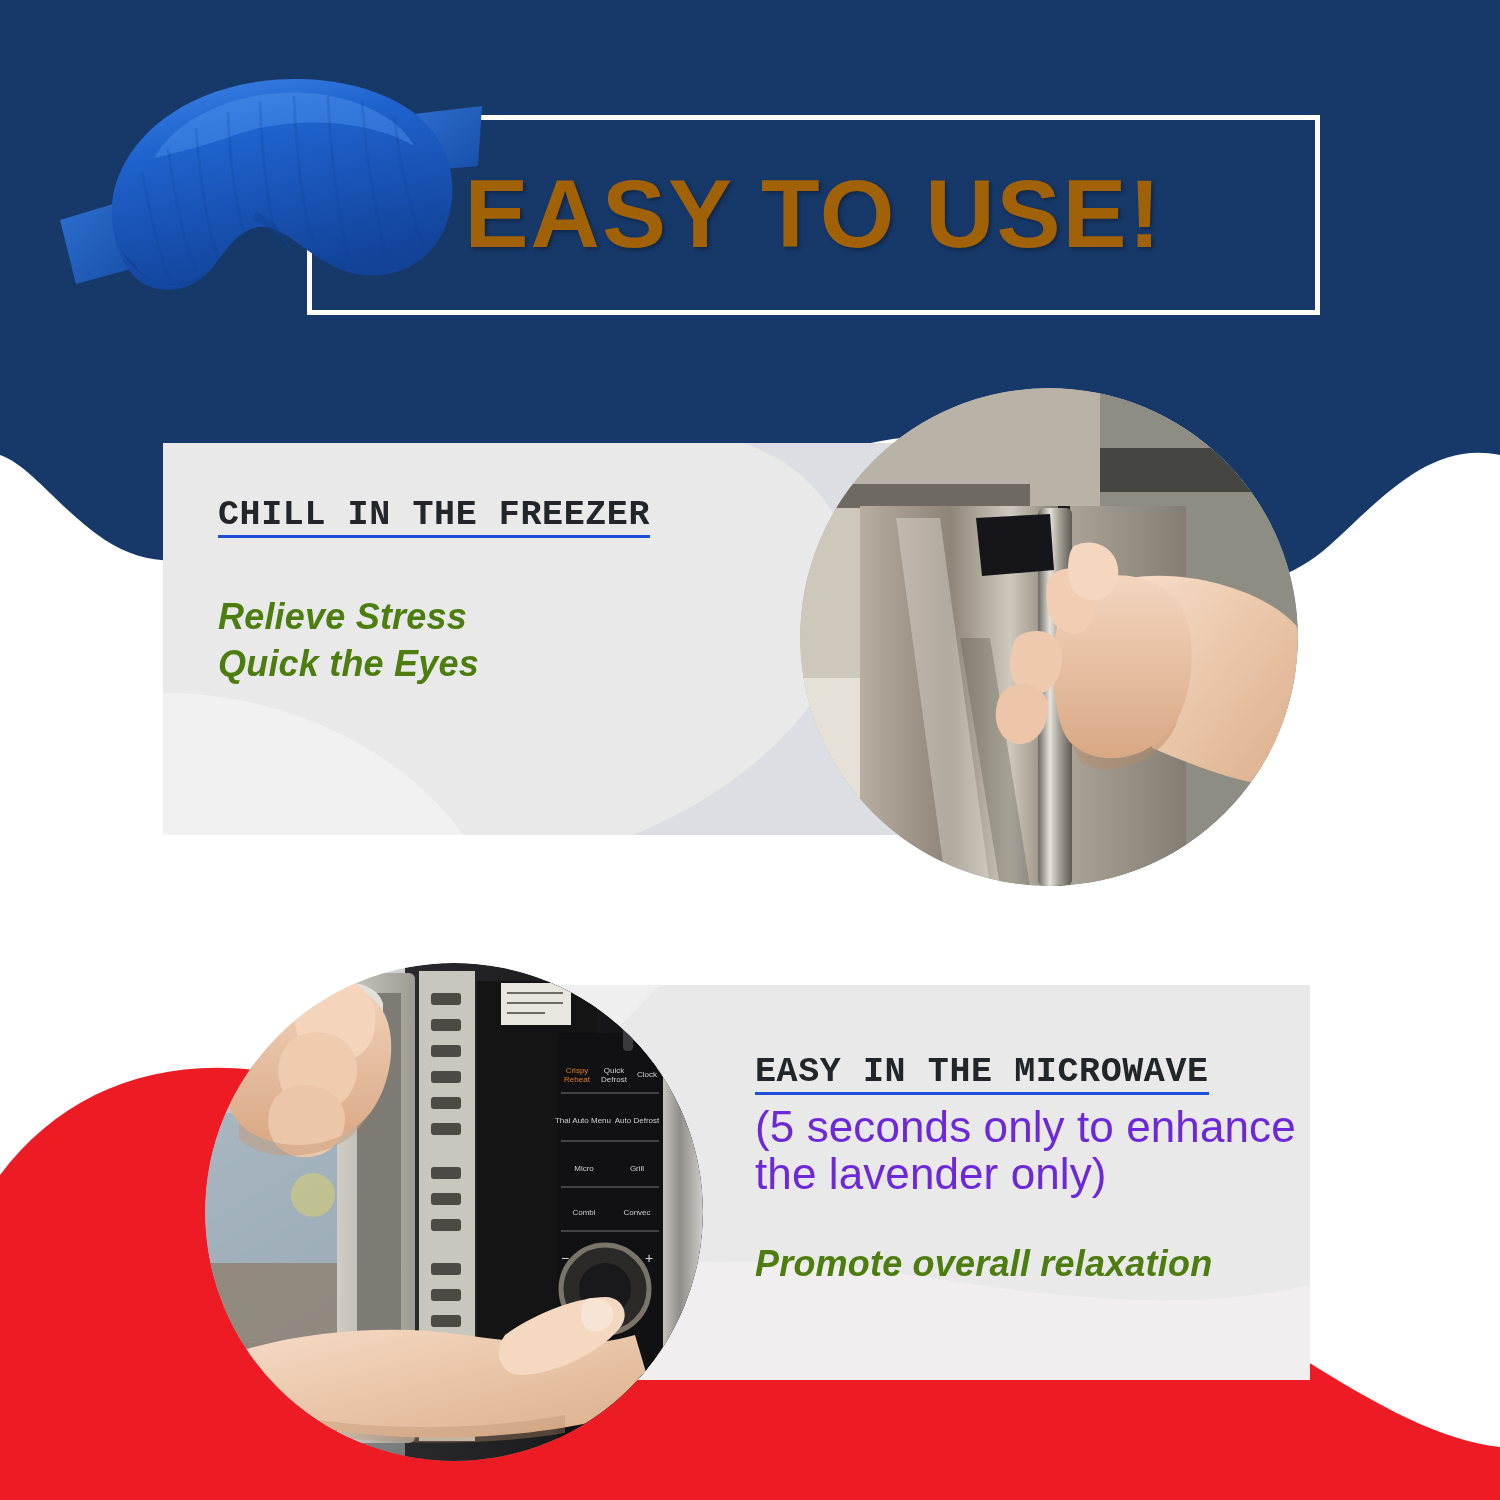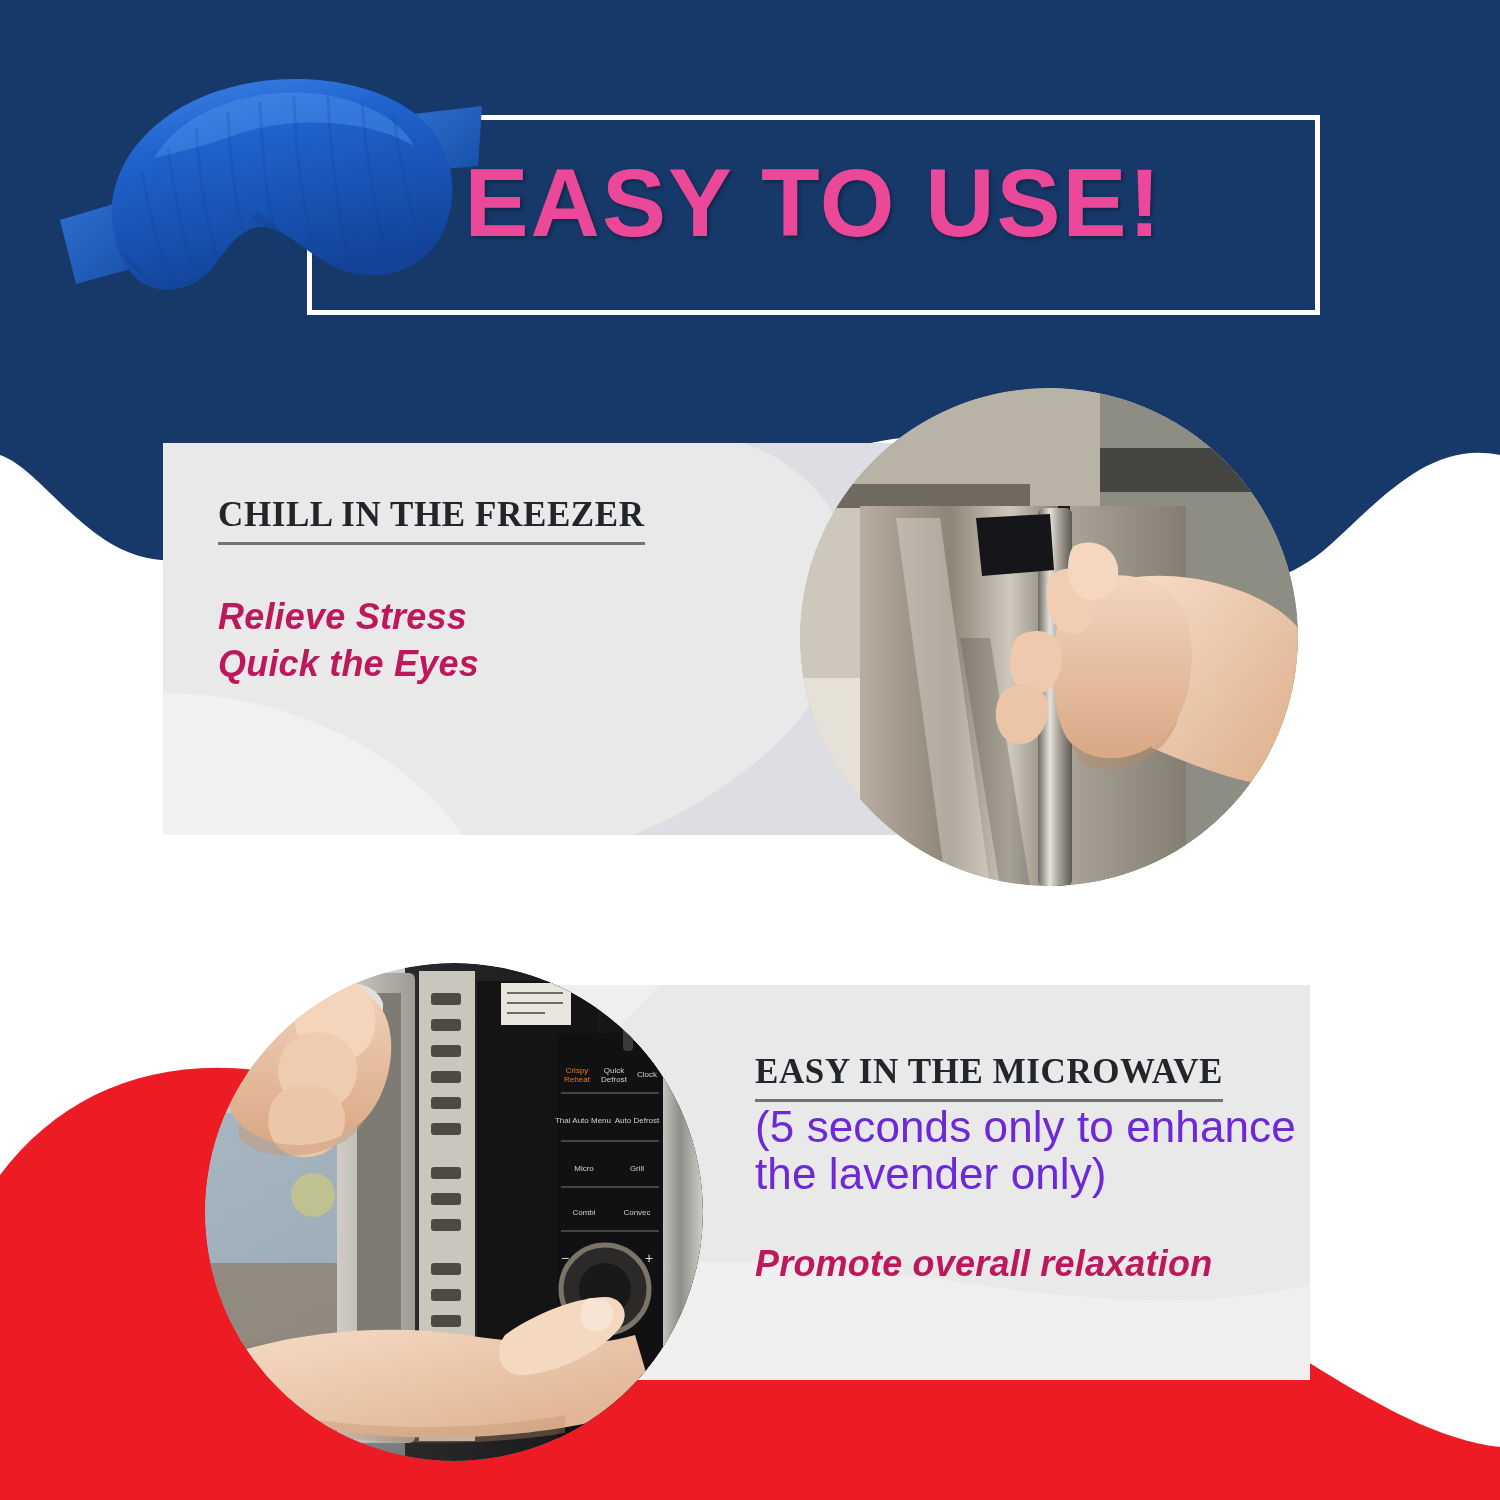"EASY TO USE!" .header-title { color: #ec4899 -> #a16207; top: 138px -> 149px }
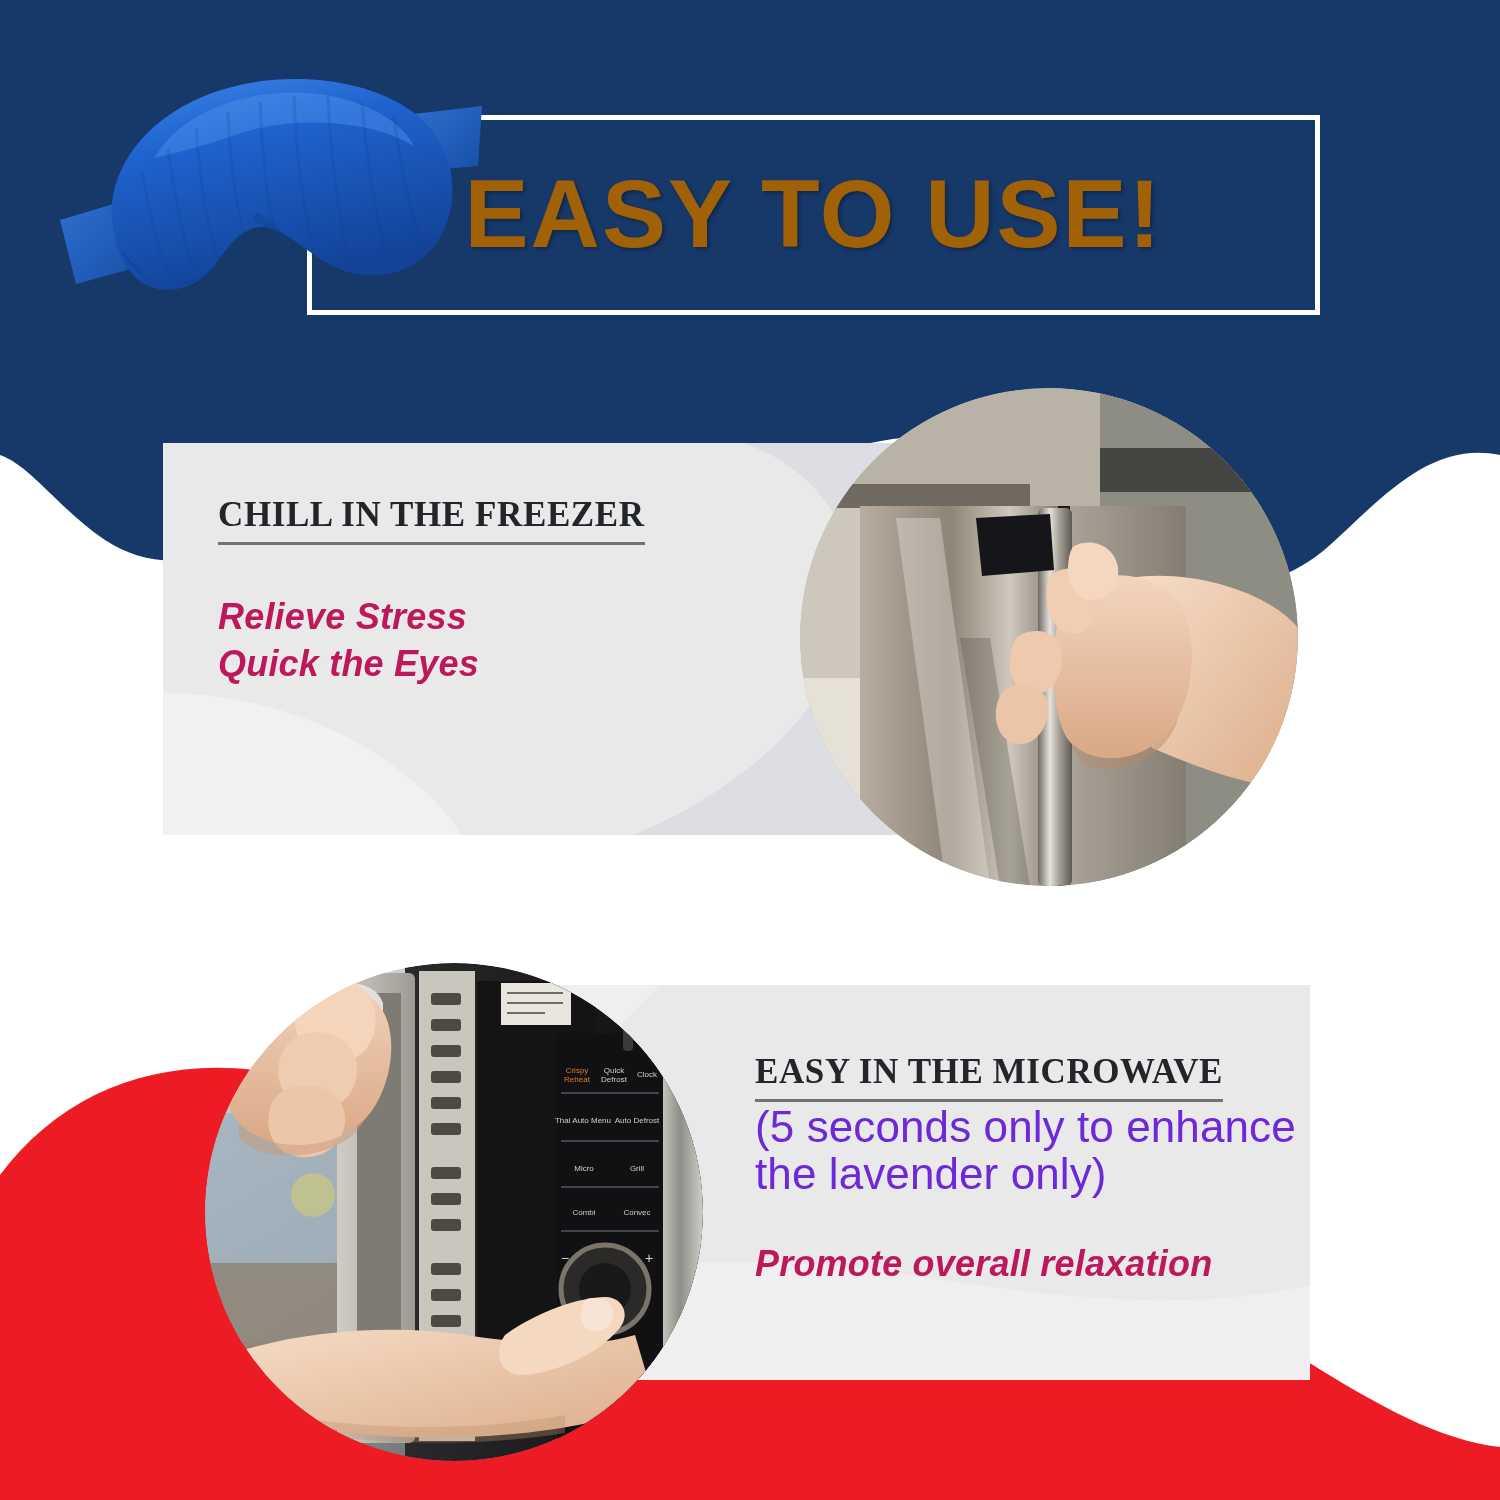"CHILL IN THE FREEZER" .head-line { border-bottom: 3px solid #737373 -> 3px solid #1d4ed8; font-family: Liberation Serif, serif -> Liberation Mono, monospace; padding-bottom: 7px -> none }
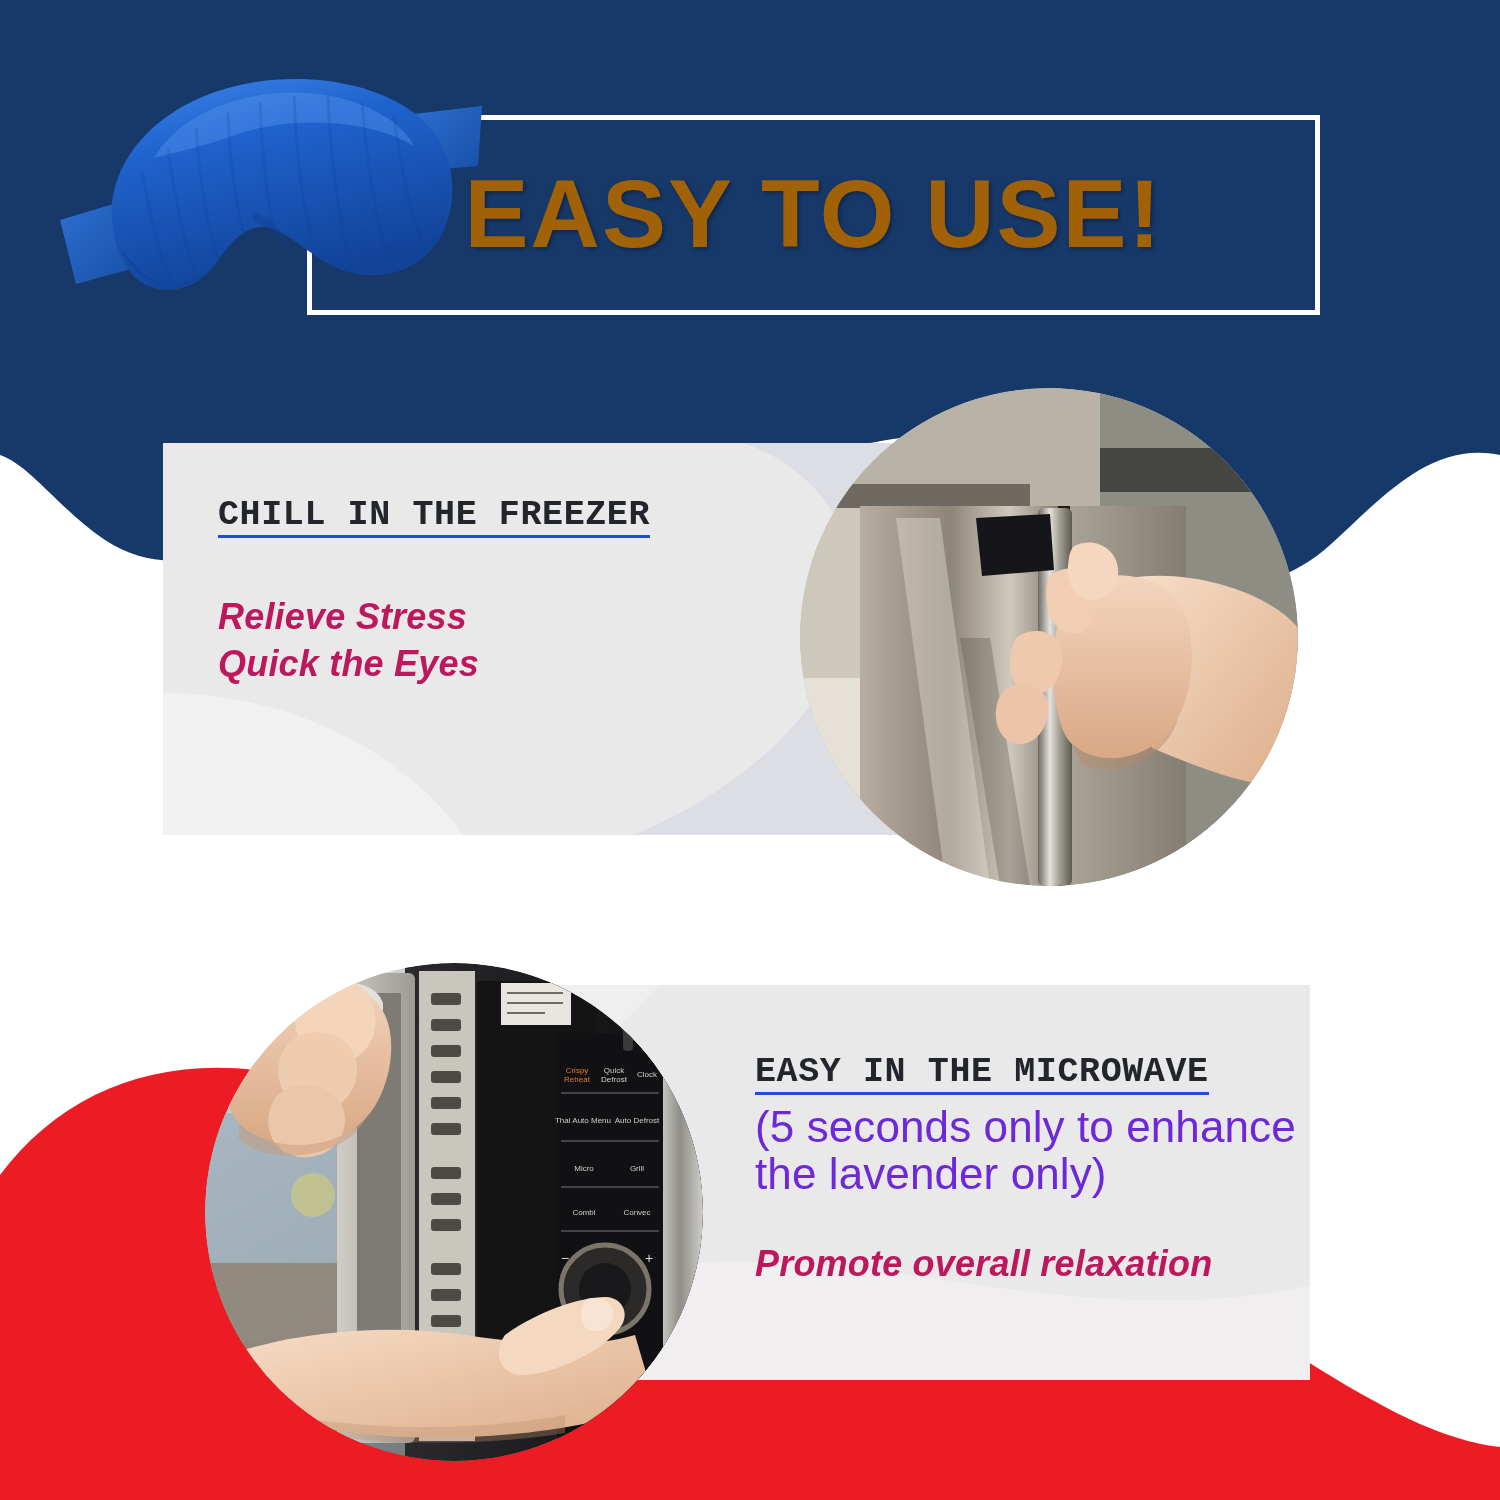"Relieve Stress" .sub-italic { color: #be185d -> #4d7c0f }
